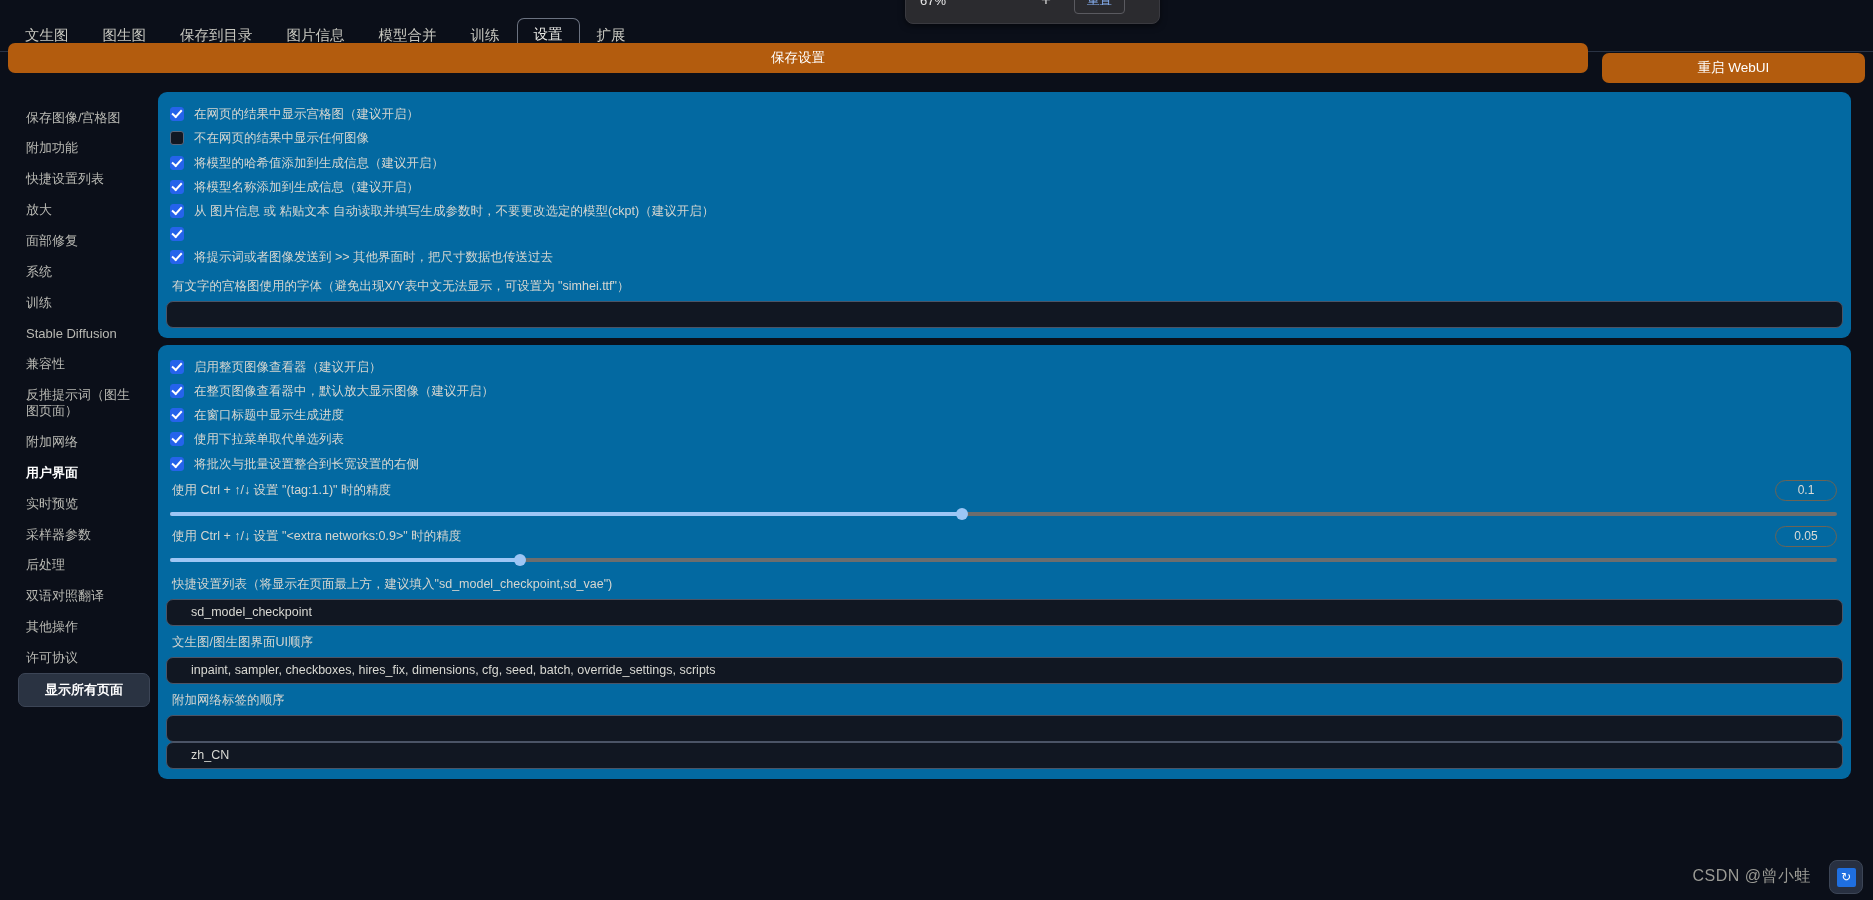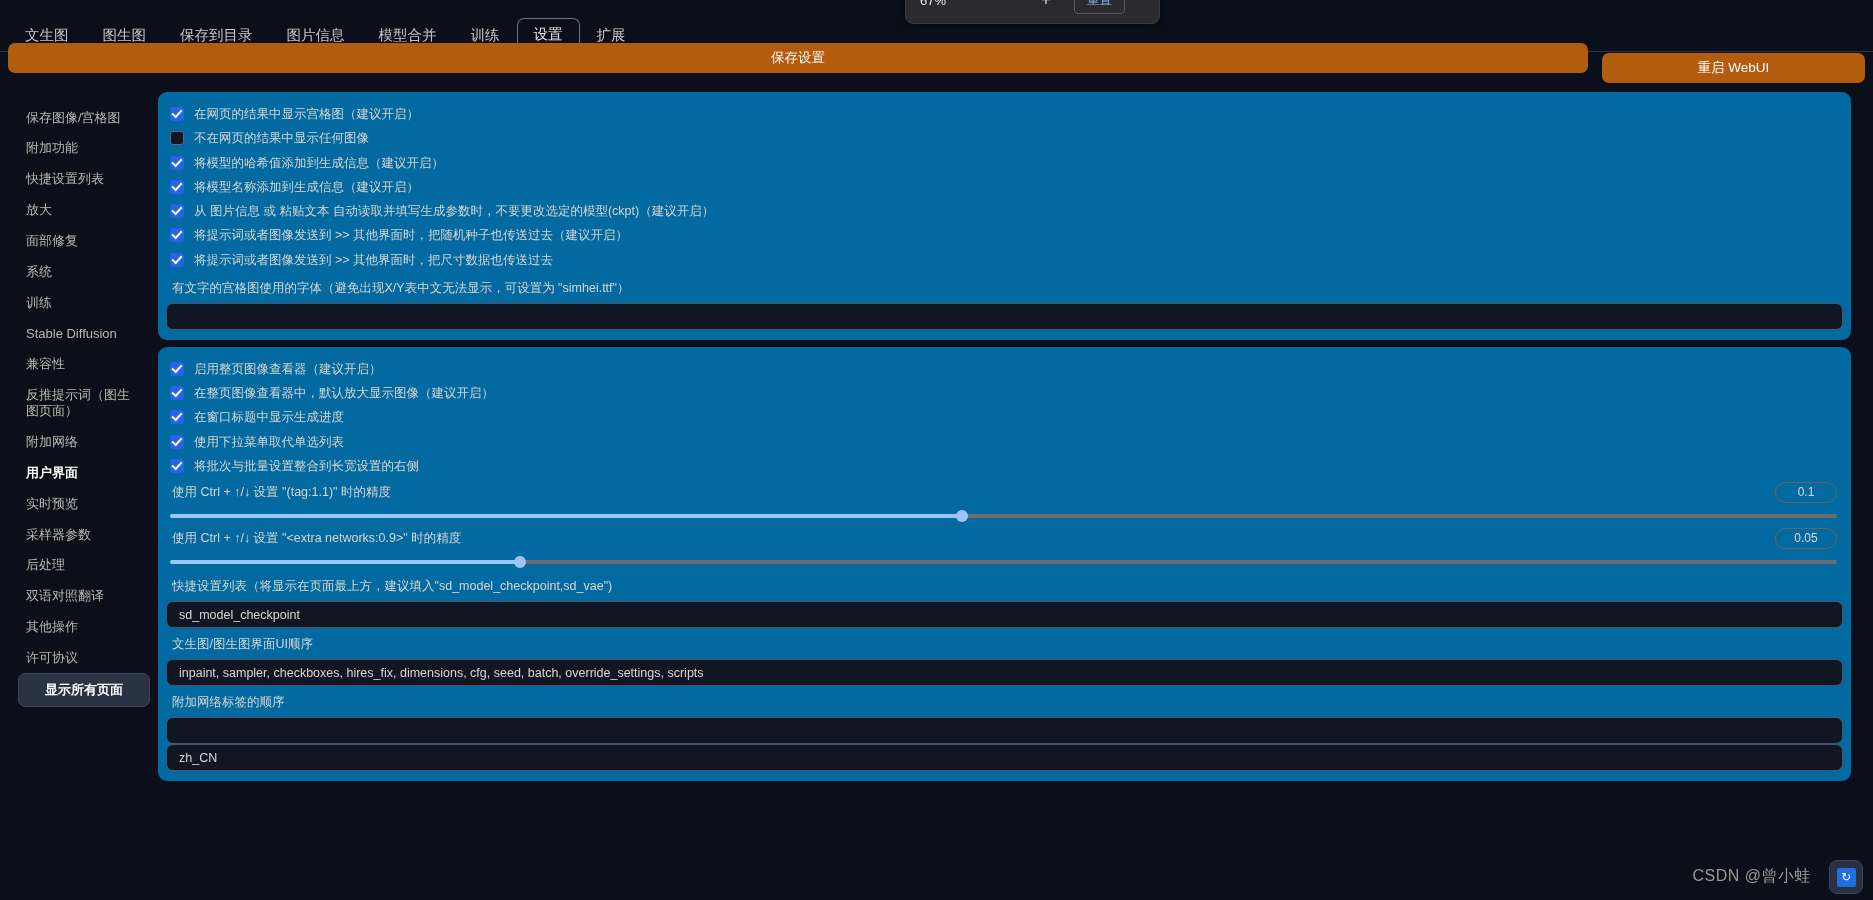"将提示词或者图像发送到 >> 其他界面时，把随机种子也传送过去（建议开启）" span.cb-label { html: <span>将提示词或者图像发送到 &gt;&gt; 其他界面时，把随机种子也传送过去（建议开启）</span> -> none }
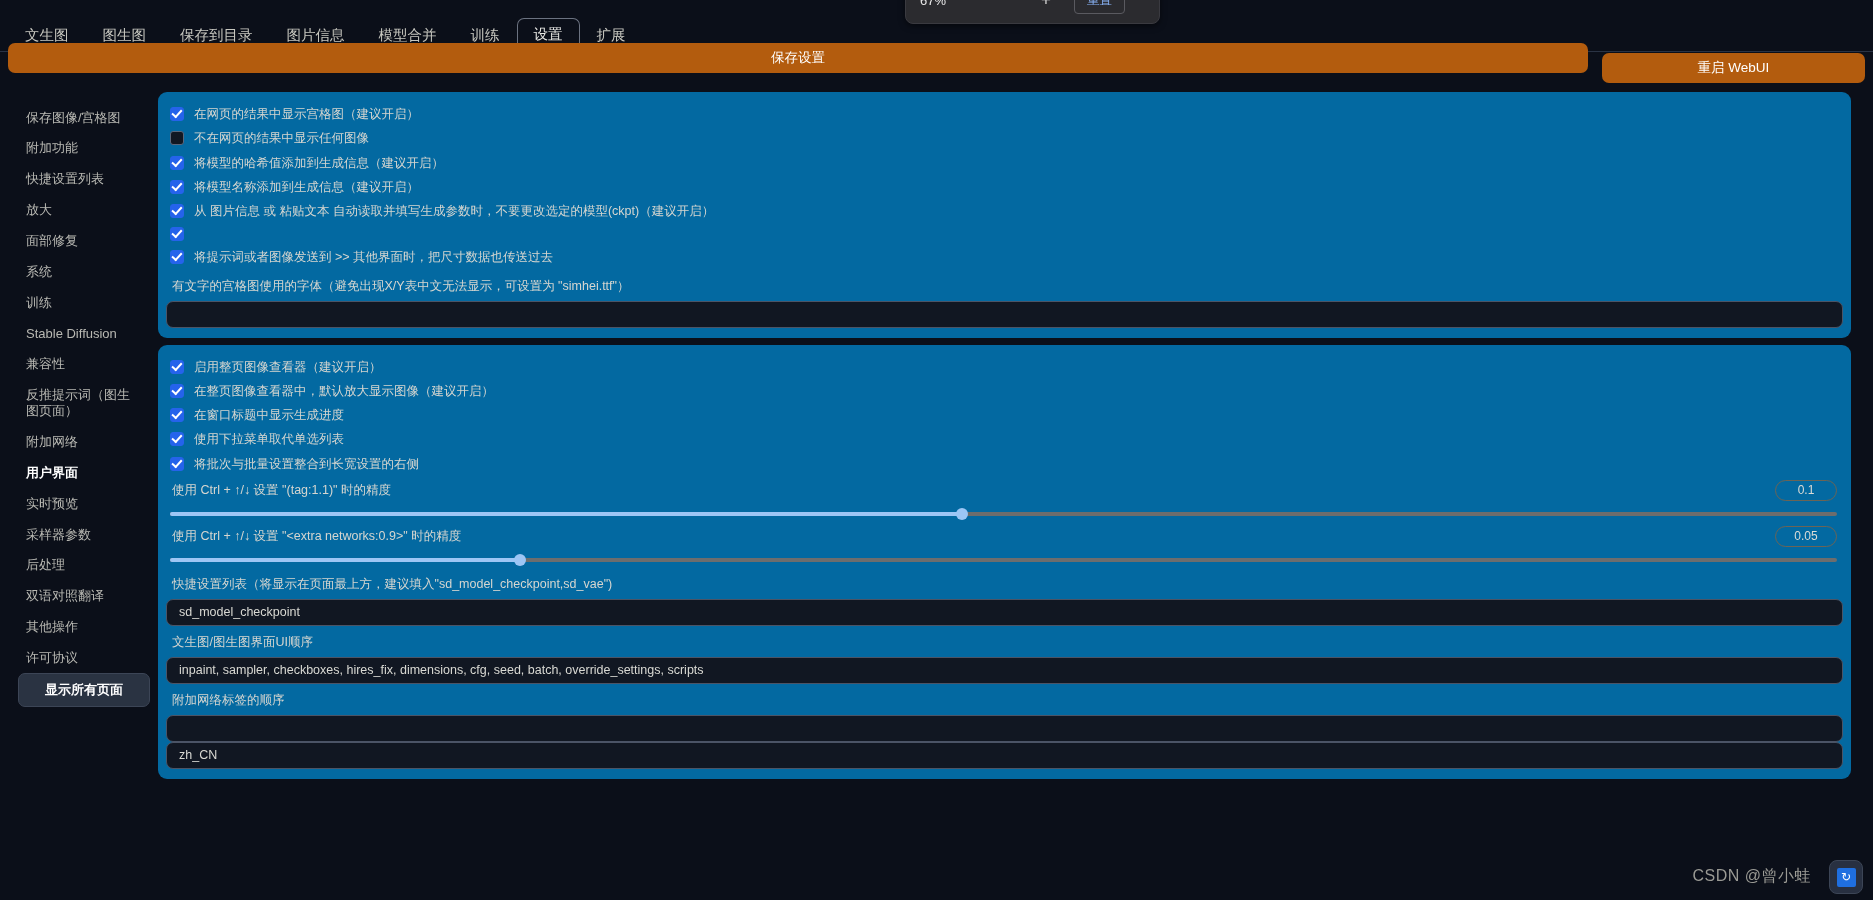"sd_model_checkpoint" .tinput { padding: 0 12px -> 0 24px }
